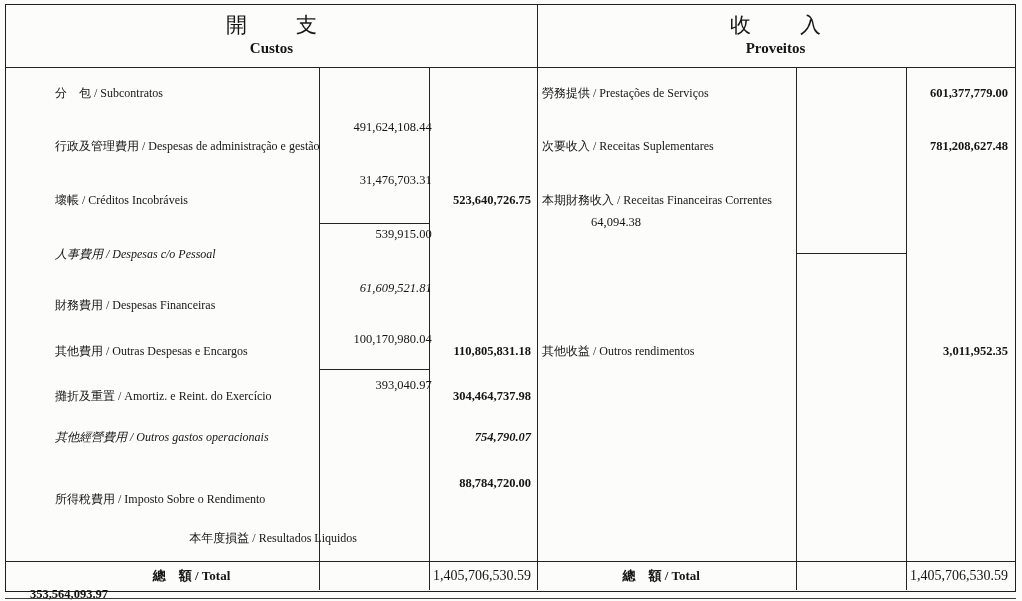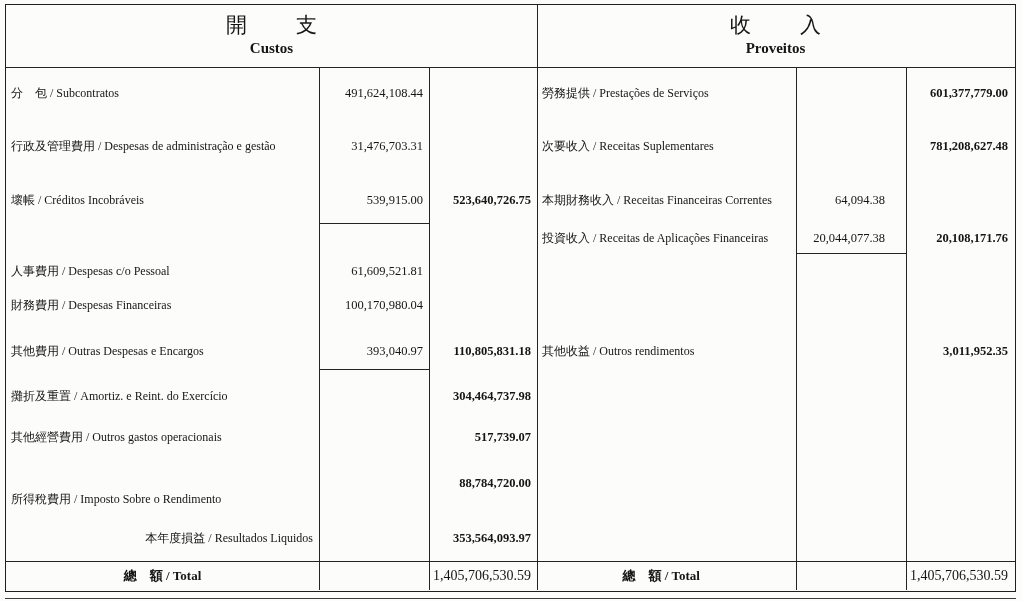"分 包 / Subcontratos" .lrow .lbl { margin-left: none -> 44px }
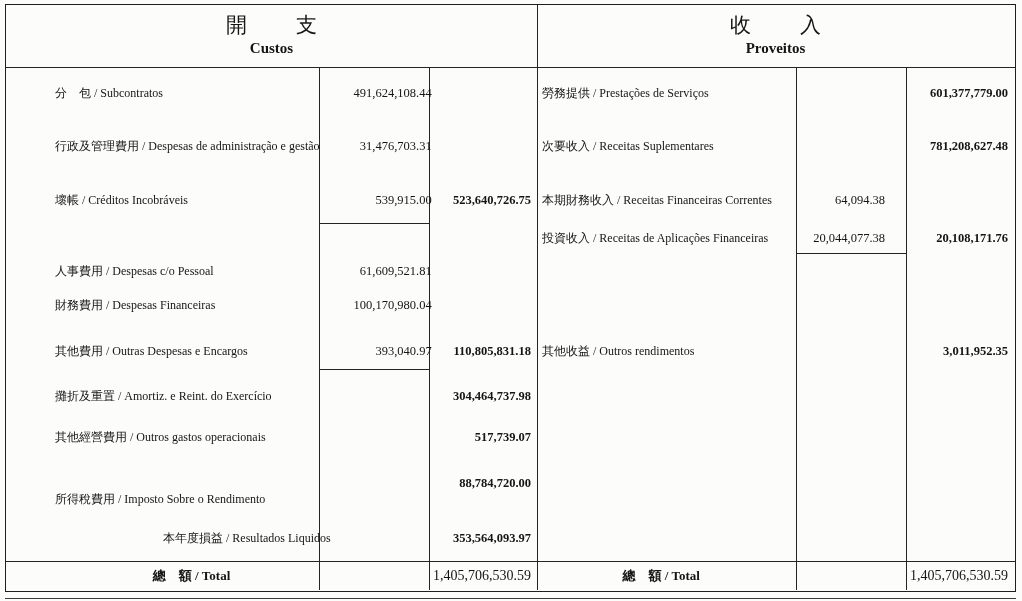"491,624,108.44" .lrow .c1 { margin-top: none -> 34px }
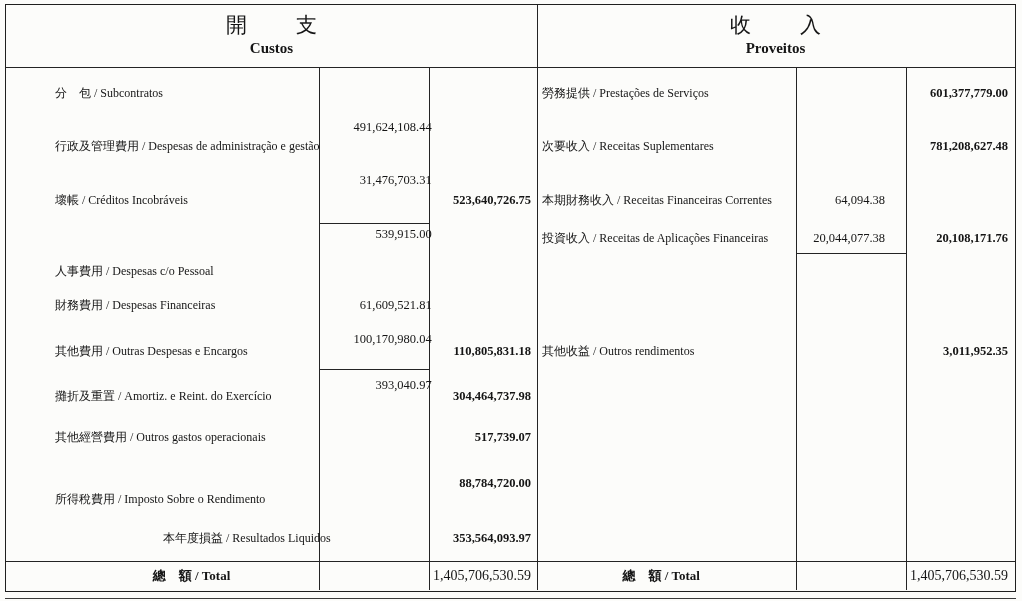"本期財務收入 / Receitas Financeiras Correntes" div.row { flex-direction: none -> column }
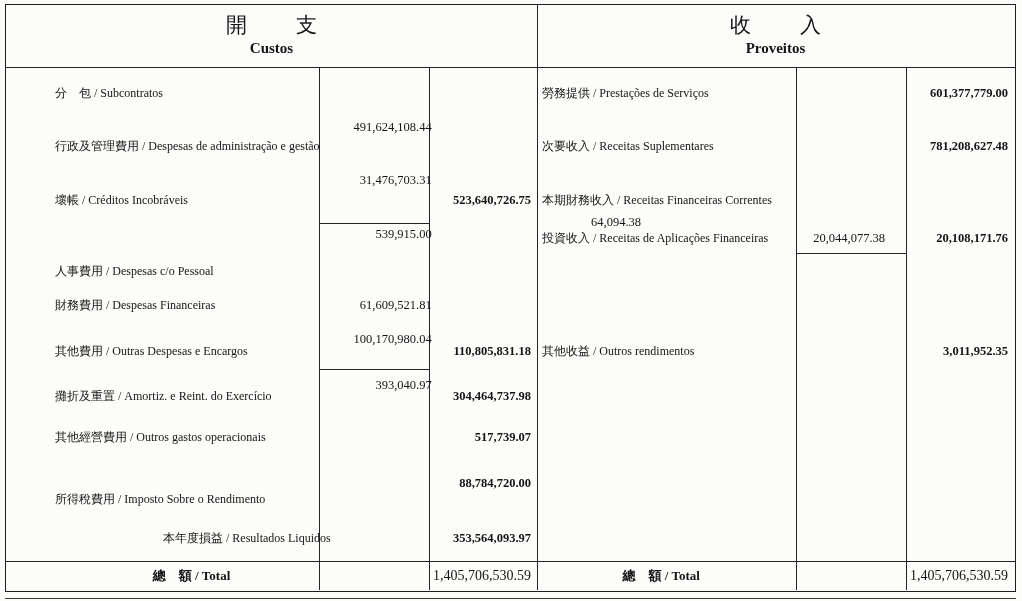"投資收入 / Receitas de Aplicações" div.row { html: <div> <div>投資收入 / Receitas de Aplicações Financeiras</div> <div>20,044,077.38</div> <div>20,108,171.76</div> </div> -> none }
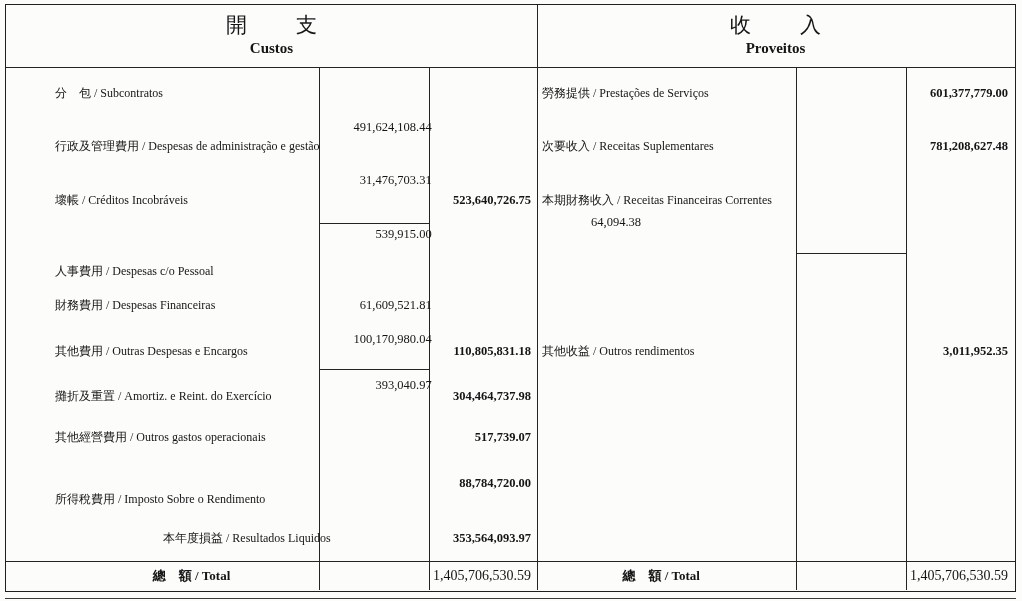"人事費用 / Despesas c/o Pessoal" div.row { font-style: none -> italic; top: 255px -> 238px }
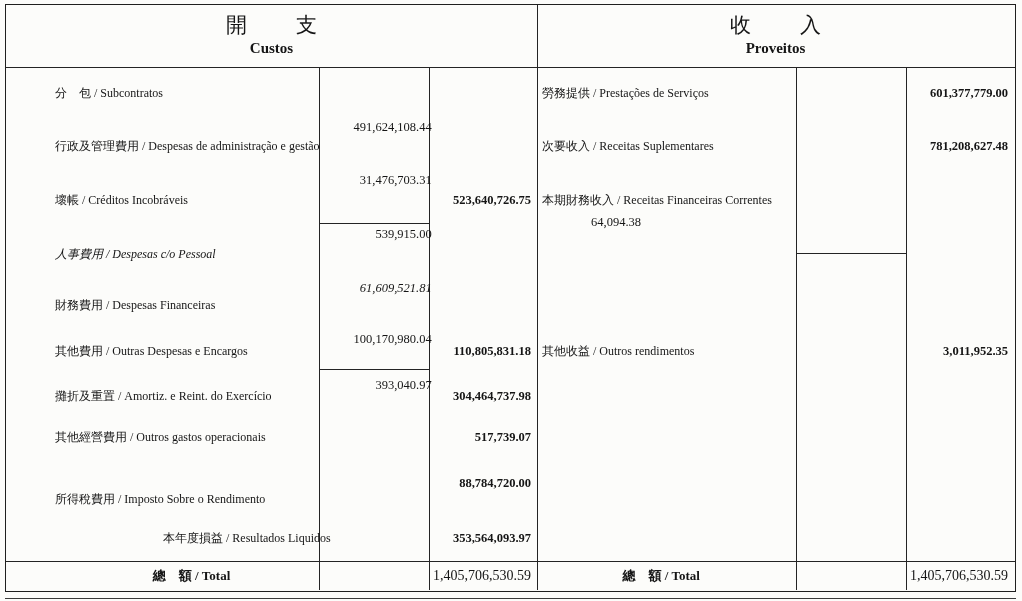"其他經營費用 / Outros gastos operacionais" div.row { font-style: none -> italic }
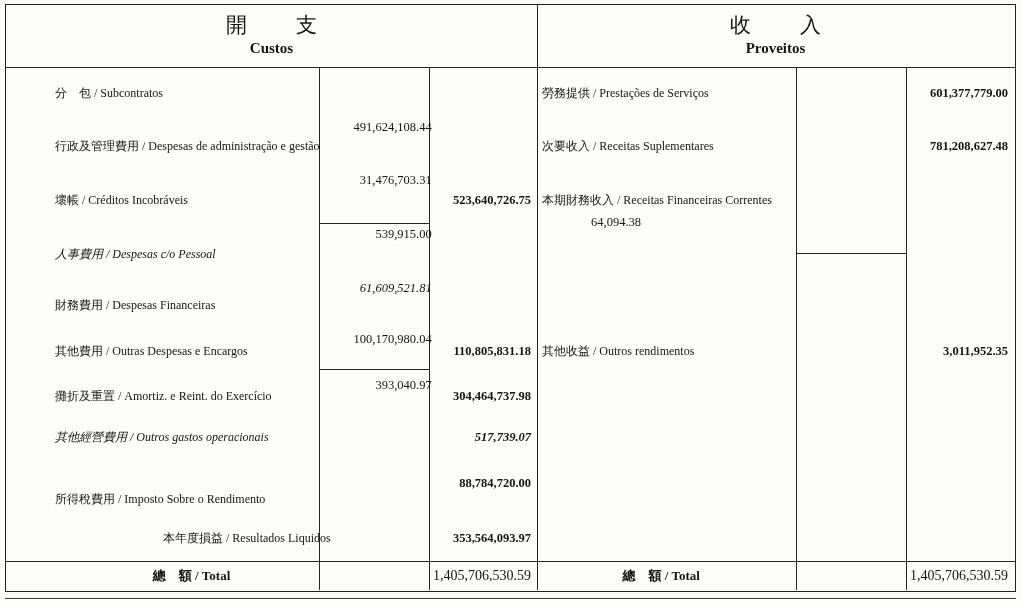"517,739.07" div.cell { text: 517,739.07 -> 754,790.07 }
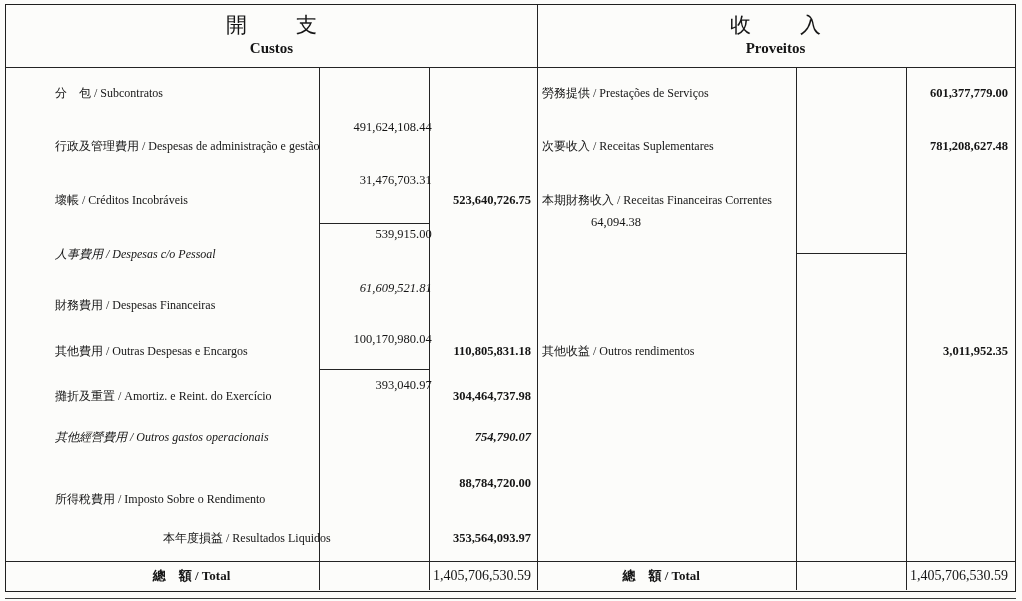"本年度損益 / Resultados Liquidos" div.row { flex-direction: none -> column }
